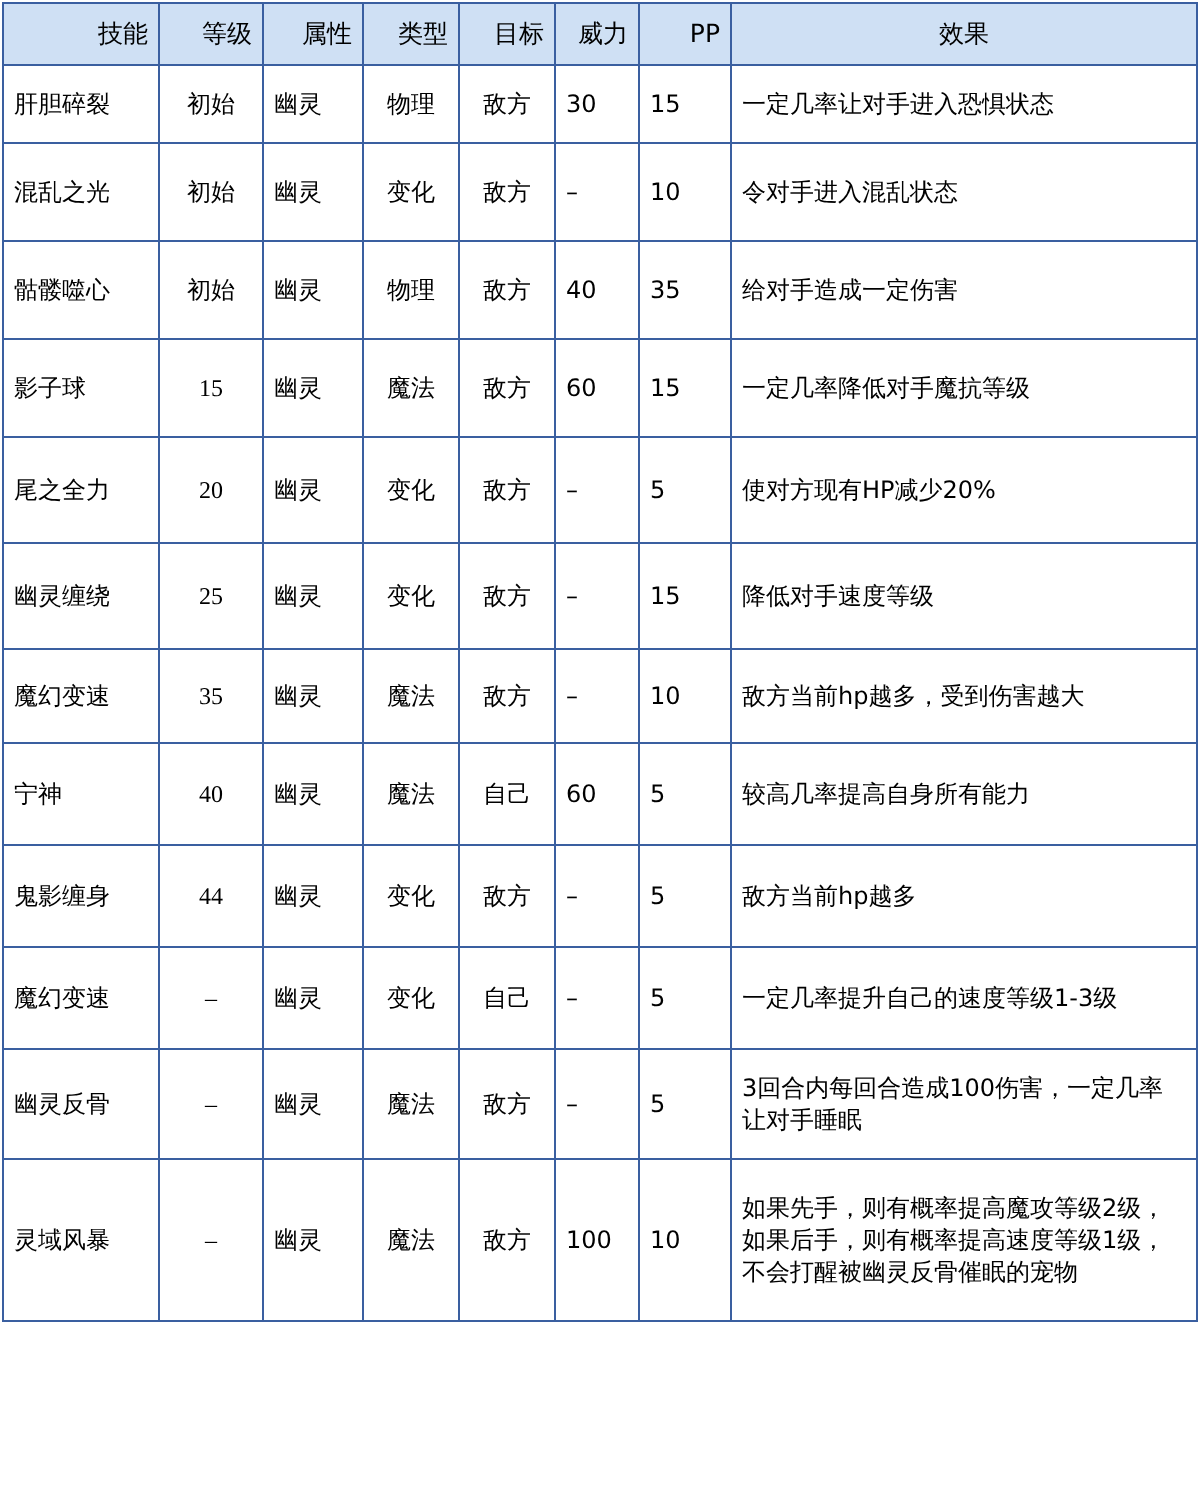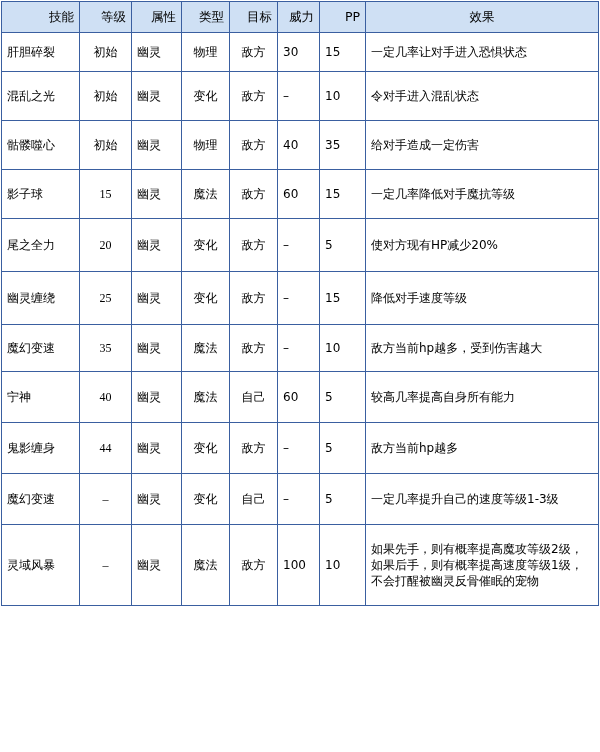"幽灵反骨" tr.r11 { html: none -> <tr> <td>幽灵反骨</td> <td>–</td> <td>幽灵</td> <td>魔法</td> <td>敌方</td> <td>–</td> <td>5</td> <td>3回合内每回合造成100伤害，一定几率让对手睡眠</td> </tr> }
